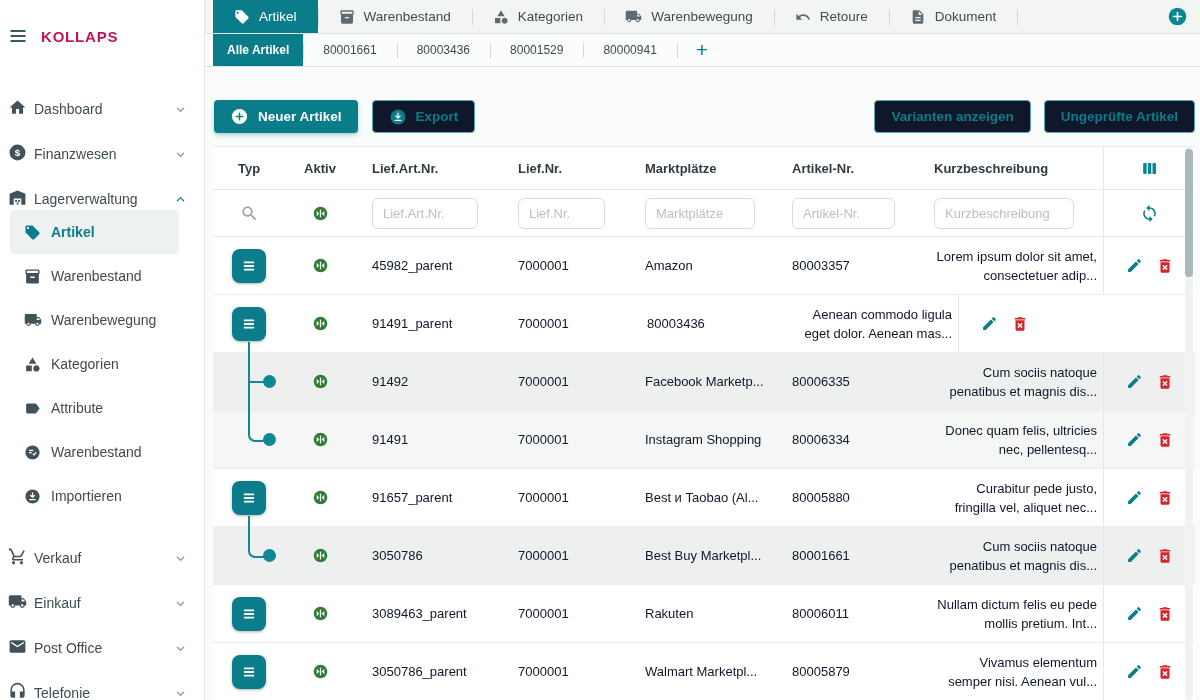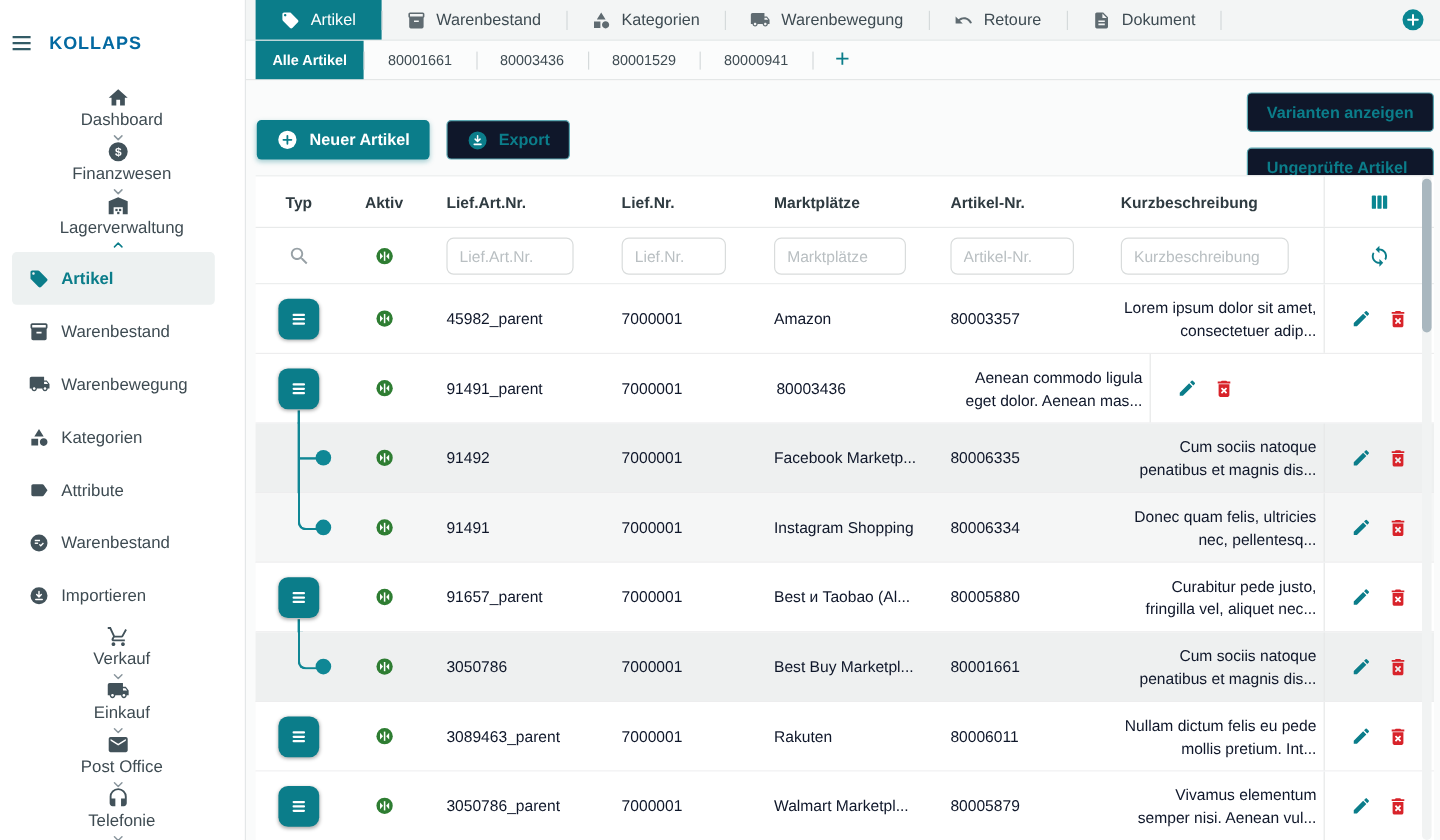"KOLLAPS" .logo-text { color: #0369a1 -> #be185d }
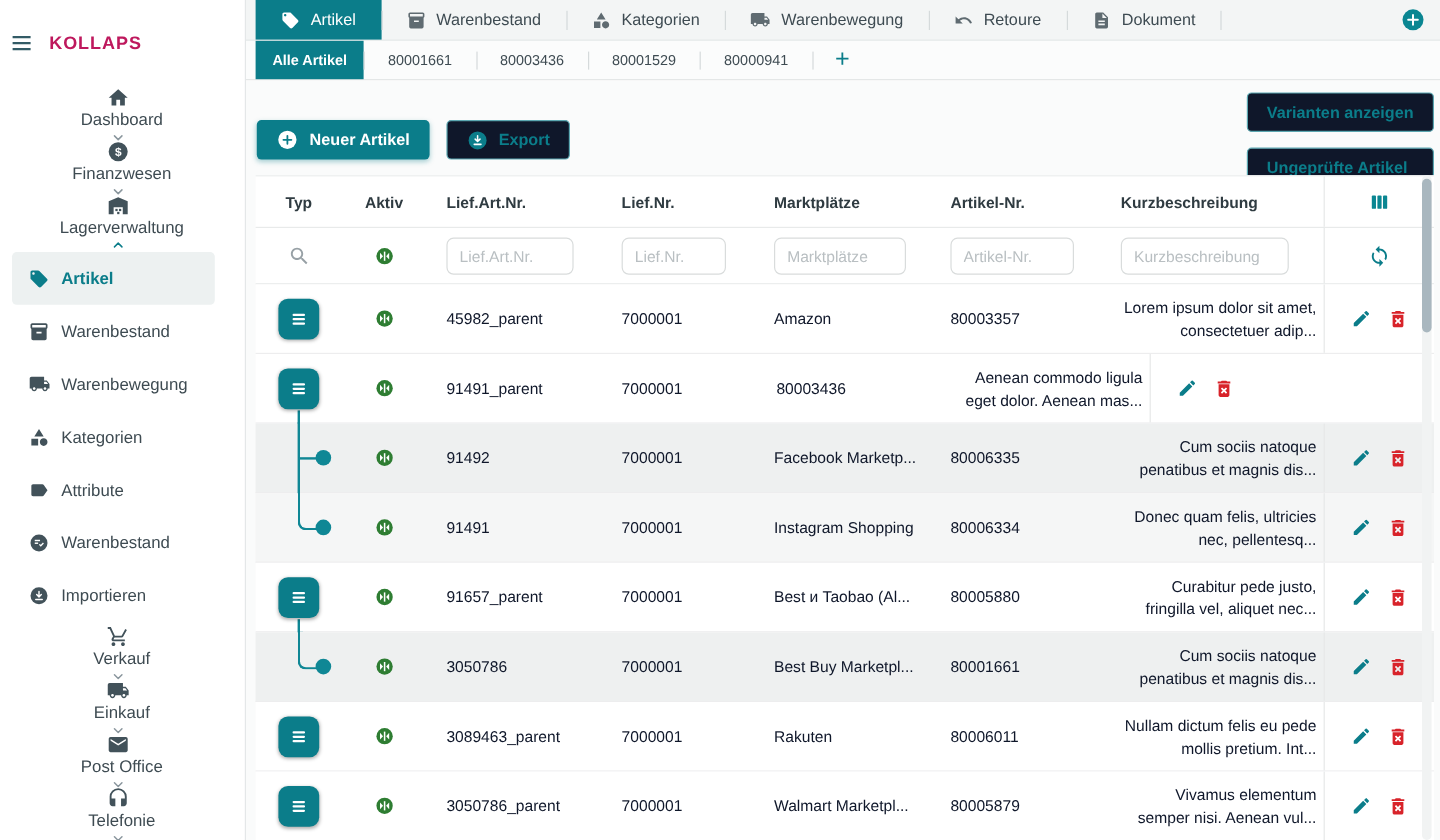"Dashboard" .nav-item { align-items: center -> flex-end; flex-direction: column -> none }
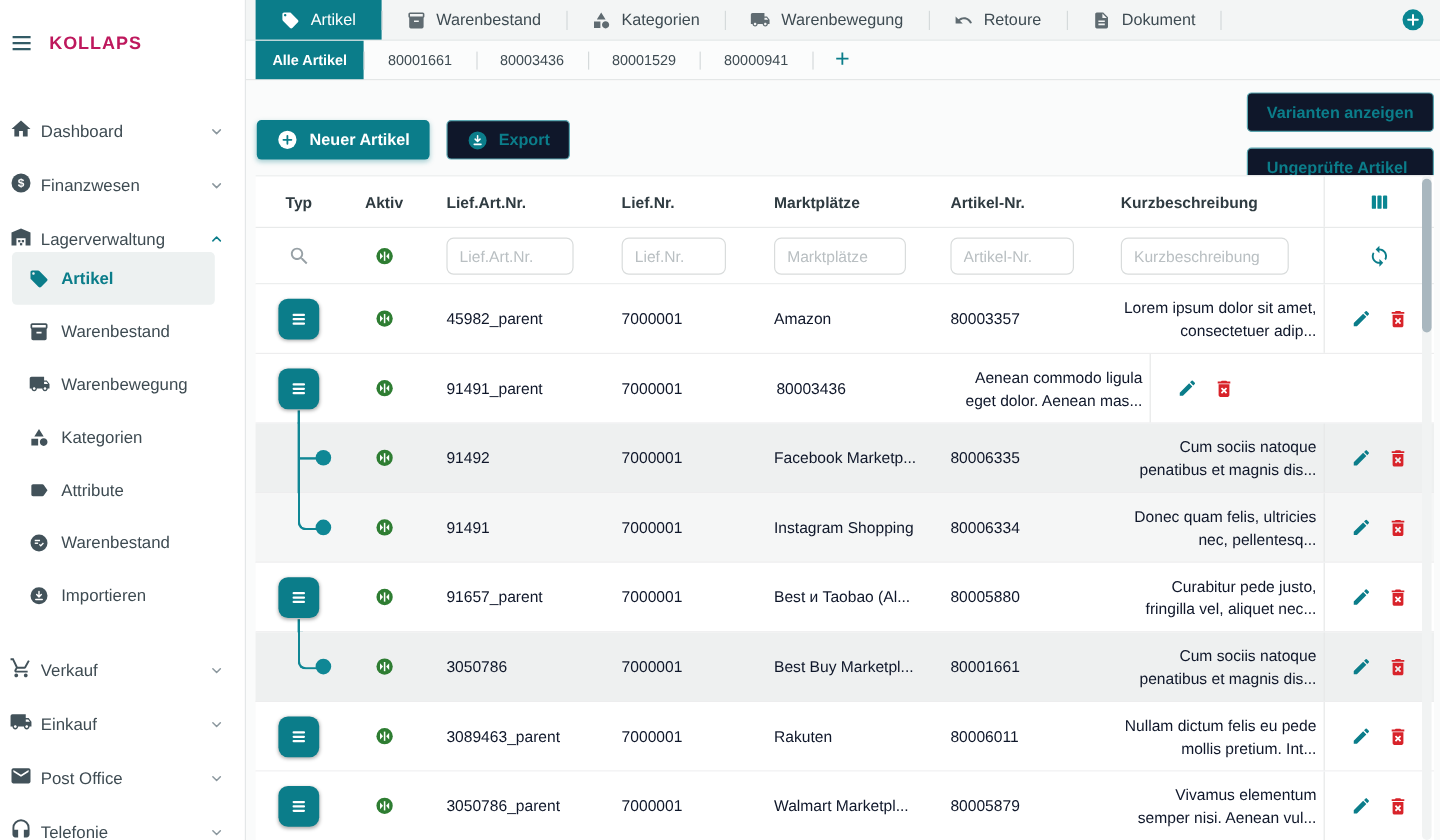"Varianten anzeigen" .toolbar-right { flex-direction: column -> none }
